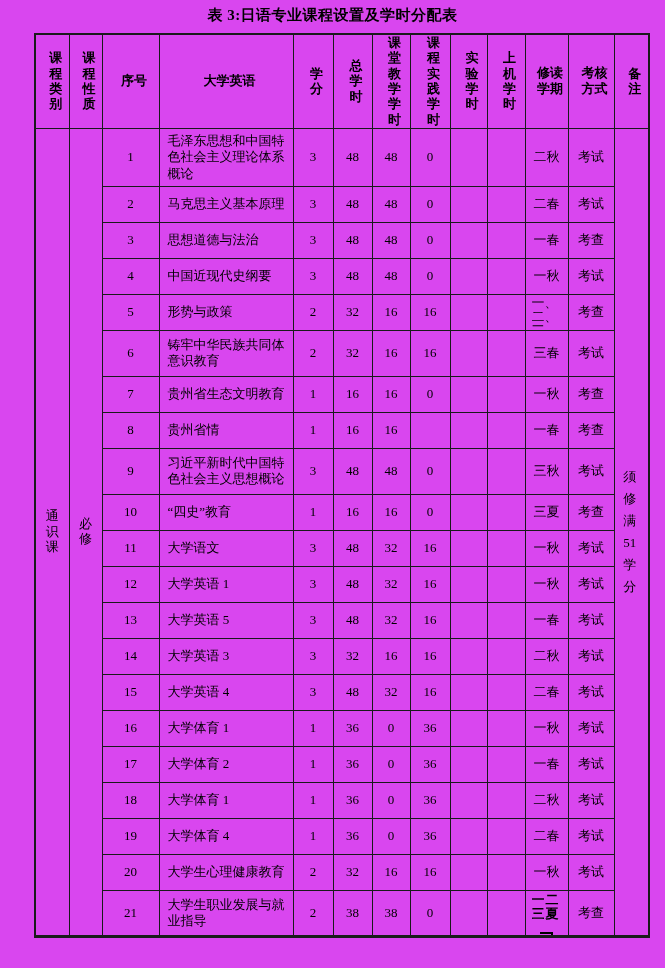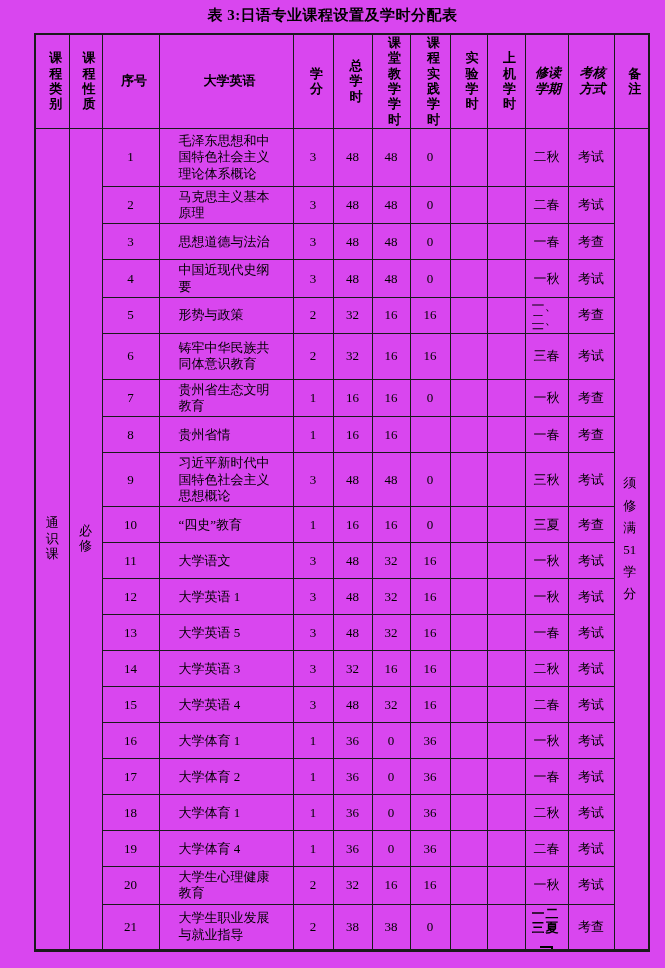"修读学期" .v2text { font-style: italic -> none; text-align: left -> center }
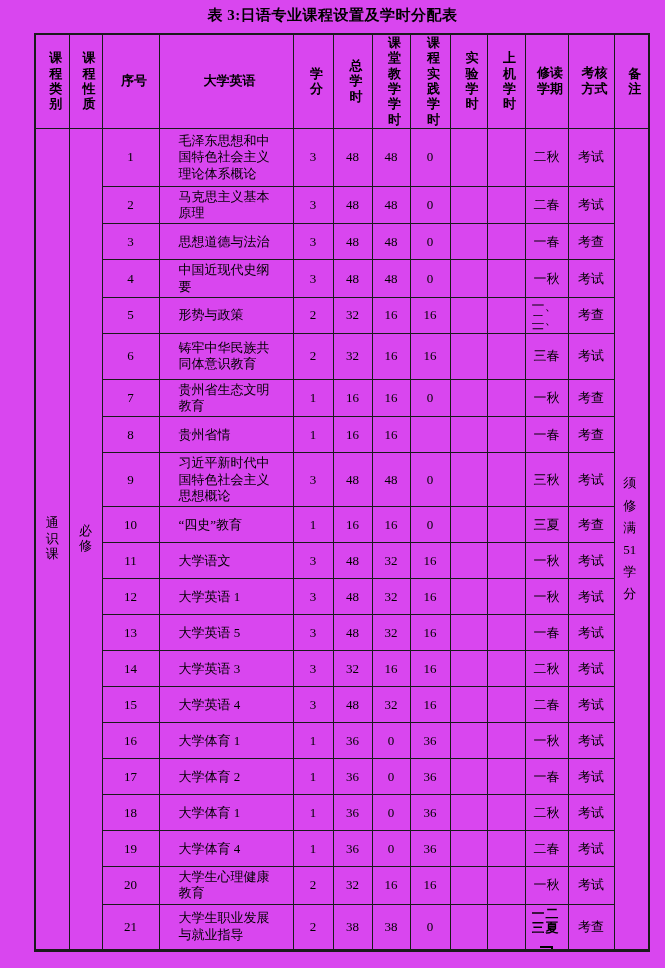"毛泽东思想和中国特色社会主义理论体系概论" td.name-cell { padding: 2px 19px -> 2px 8px }
